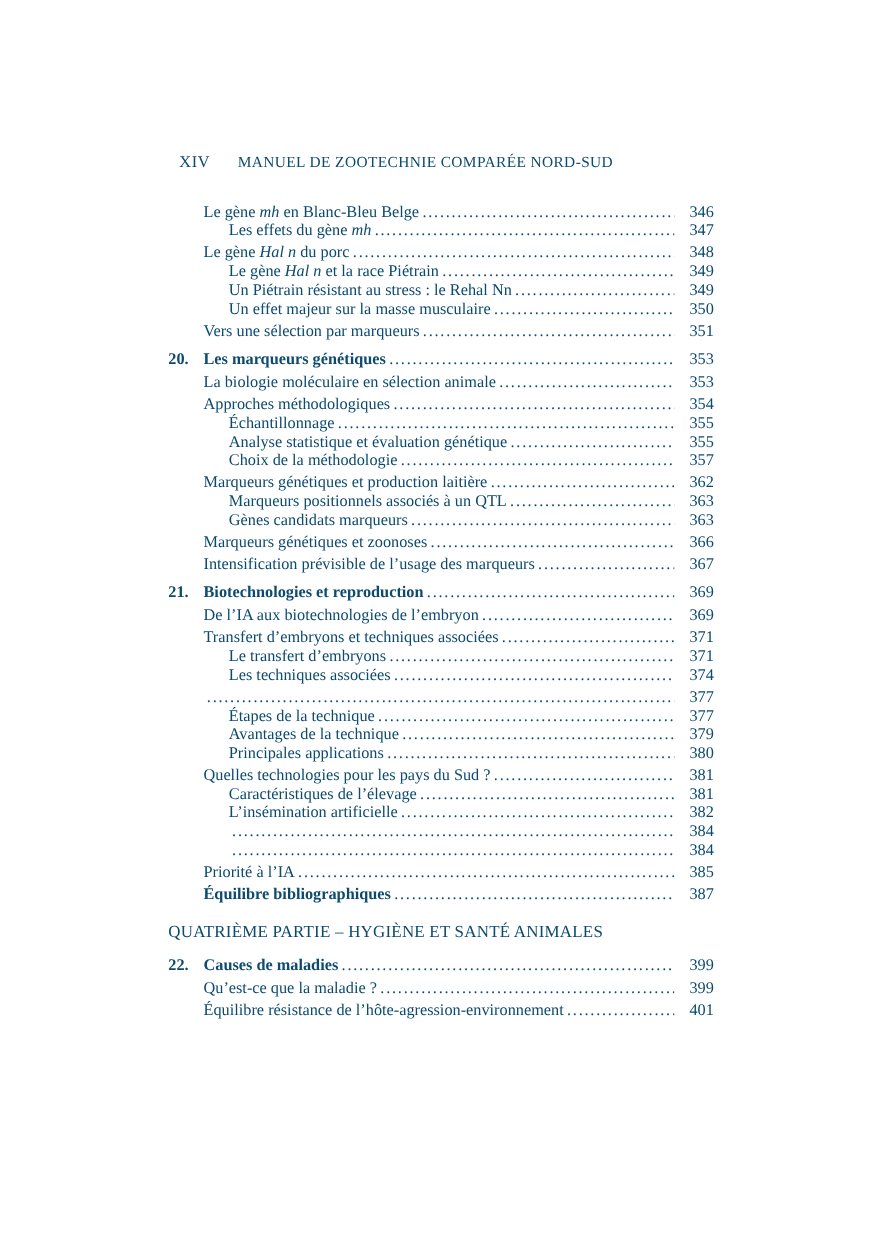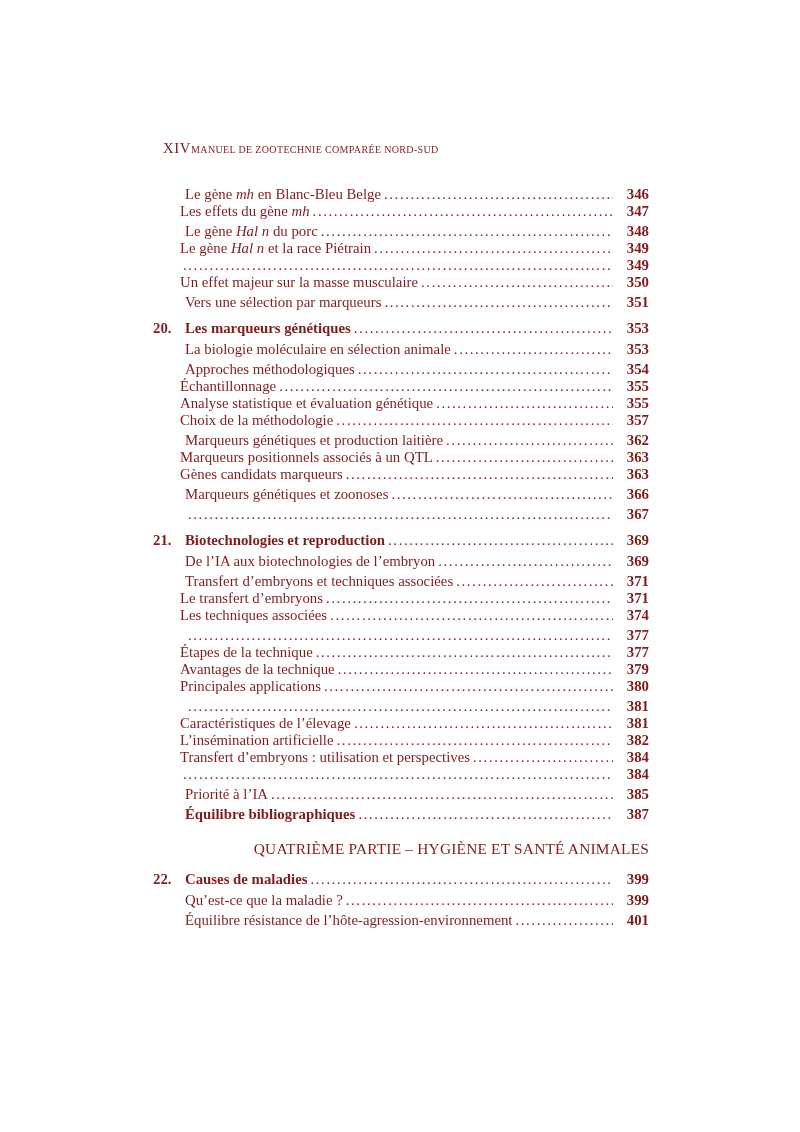"XIV" .page { color: #7f1d1d -> #0c4a6e }
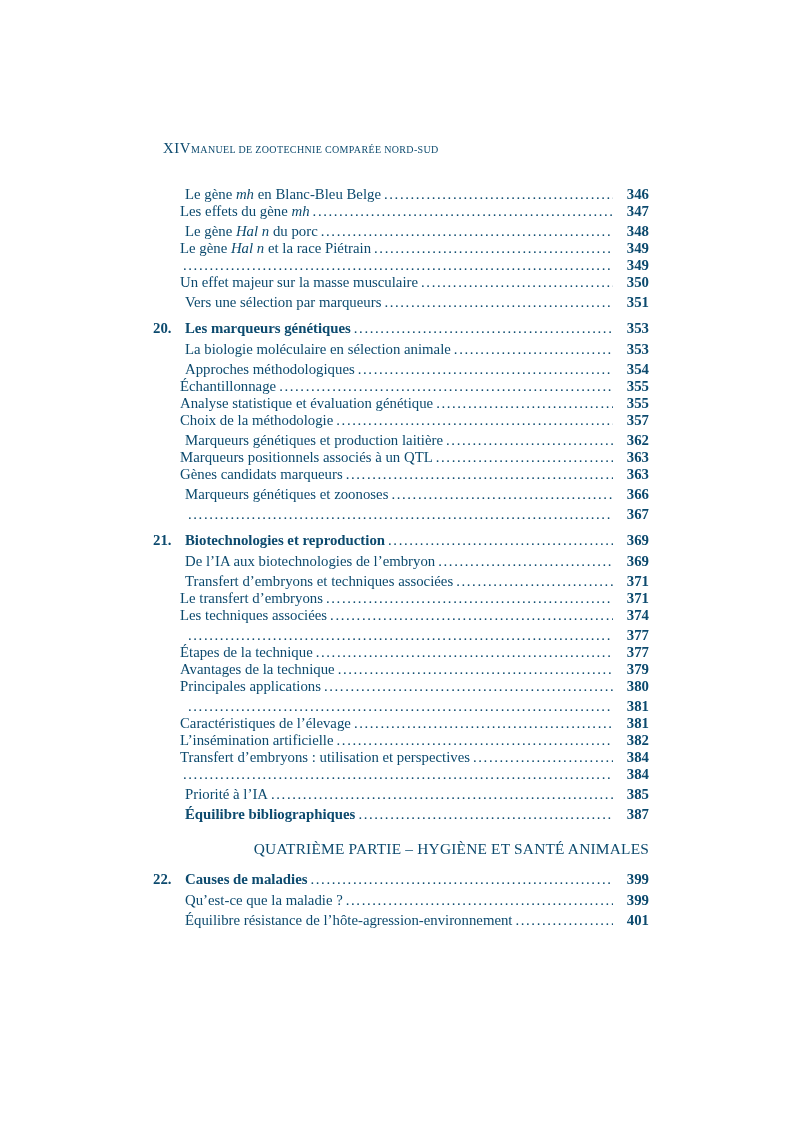"MANUEL DE ZOOTECHNIE COMPARÉE NORD-SUD" .running-title { font-size: 10px -> 14px; margin-left: none -> 25px }
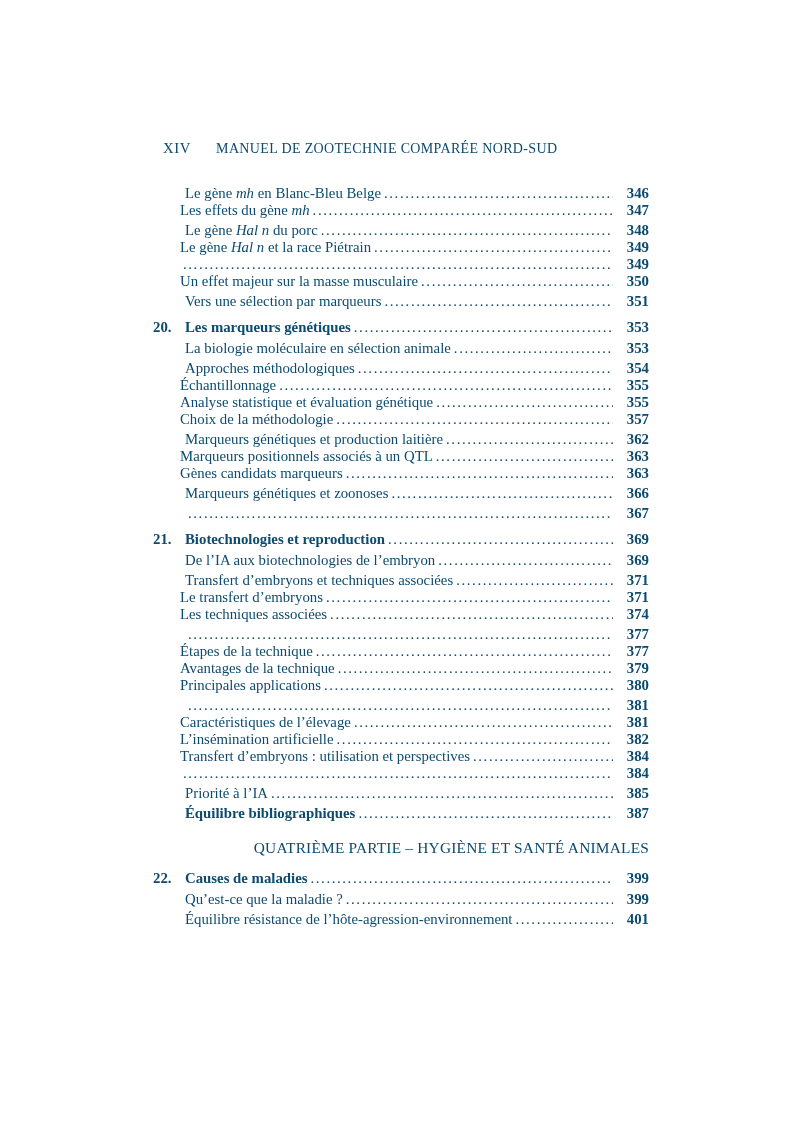"346" .page-num { font-weight: bold -> normal }
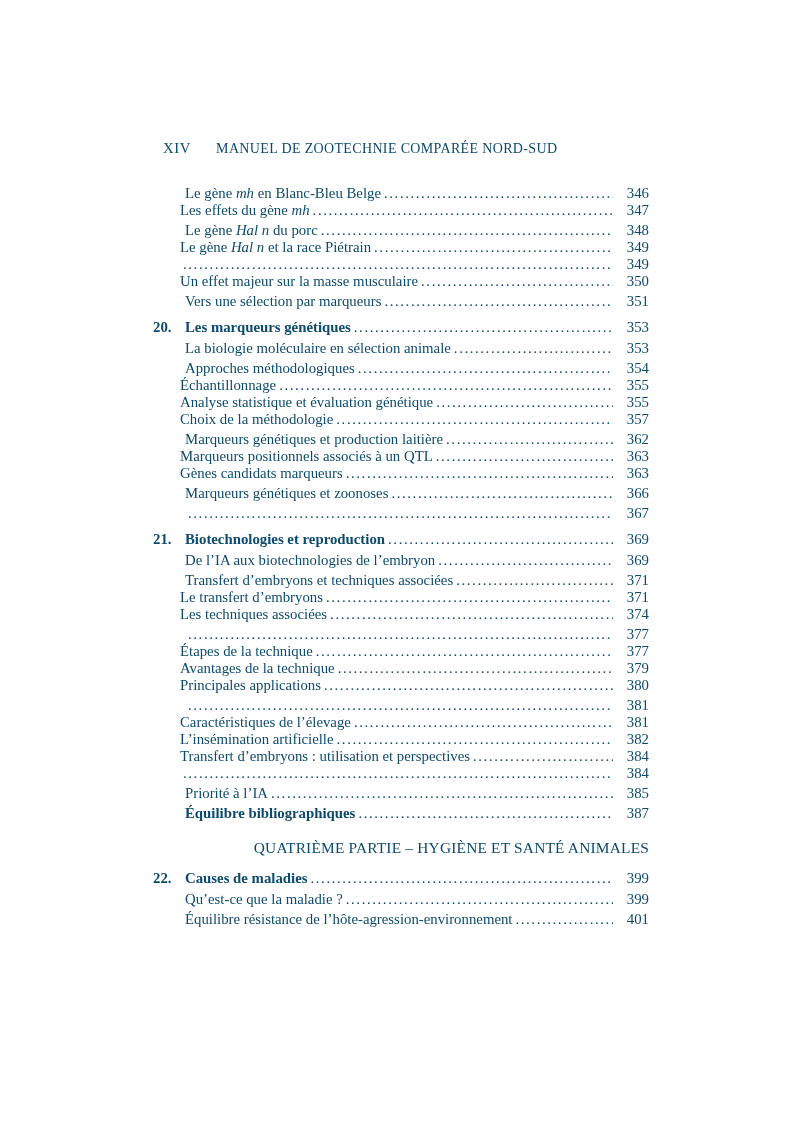"Les effets du gène mh" .toc-row.l2 { margin-left: 27px -> 55px }
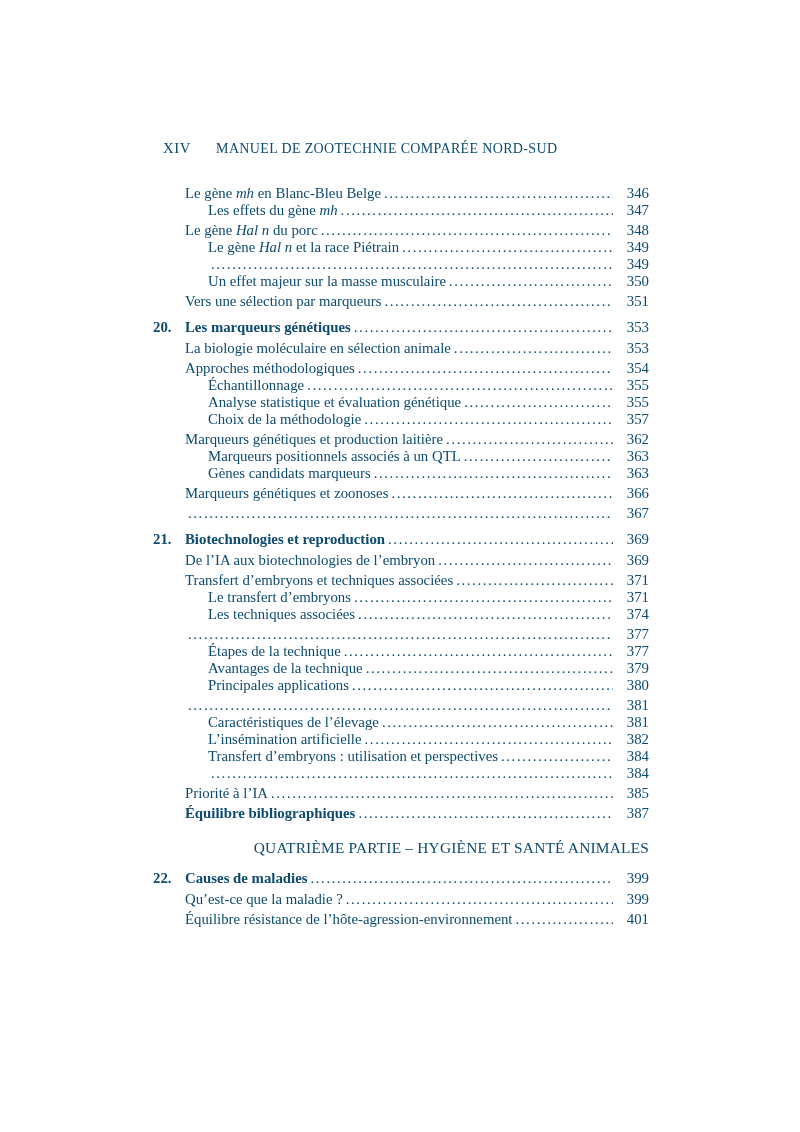"Un Piétrain résistant au stress" span.txt { html: none -> <span>Un Piétrain résistant au stress : le Rehal Nn</span> }
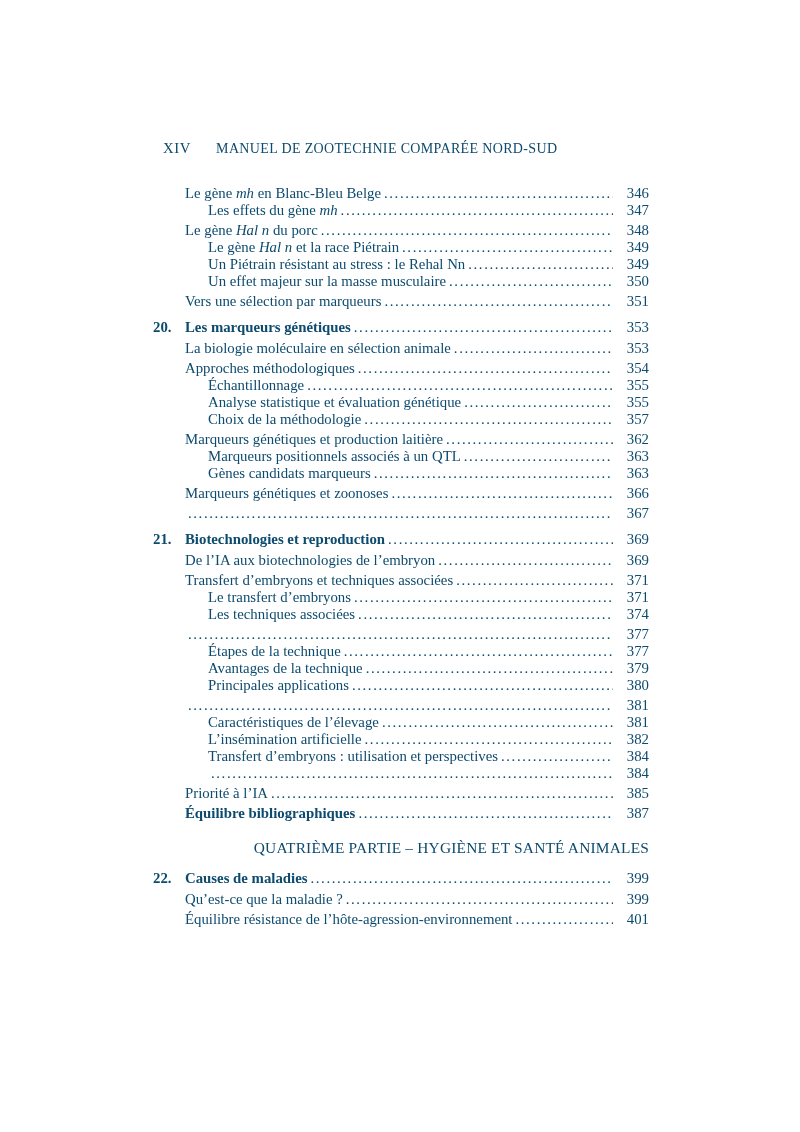"Intensification prévisible de l’usage" span.txt { html: none -> <span>Intensification prévisible de l’usage des marqueurs</span> }
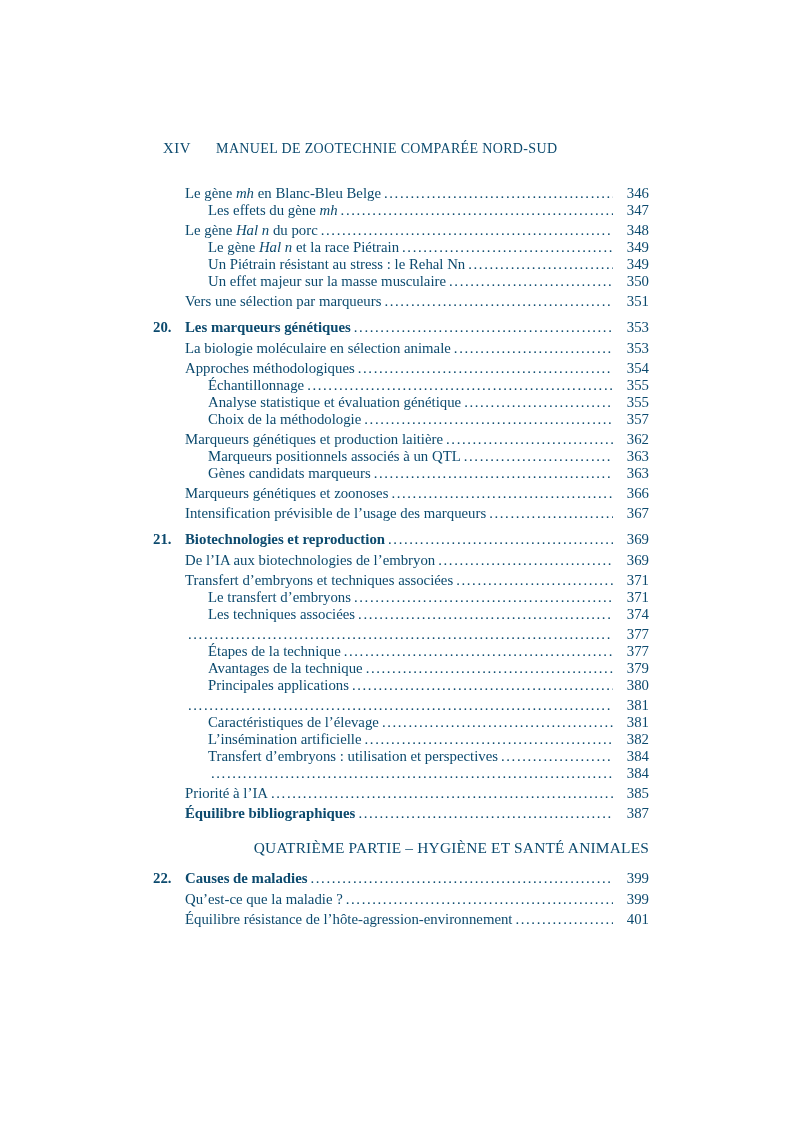"Quelles technologies pour les pays" span.txt { html: none -> <span>Quelles technologies pour les pays du Sud ?</span> }
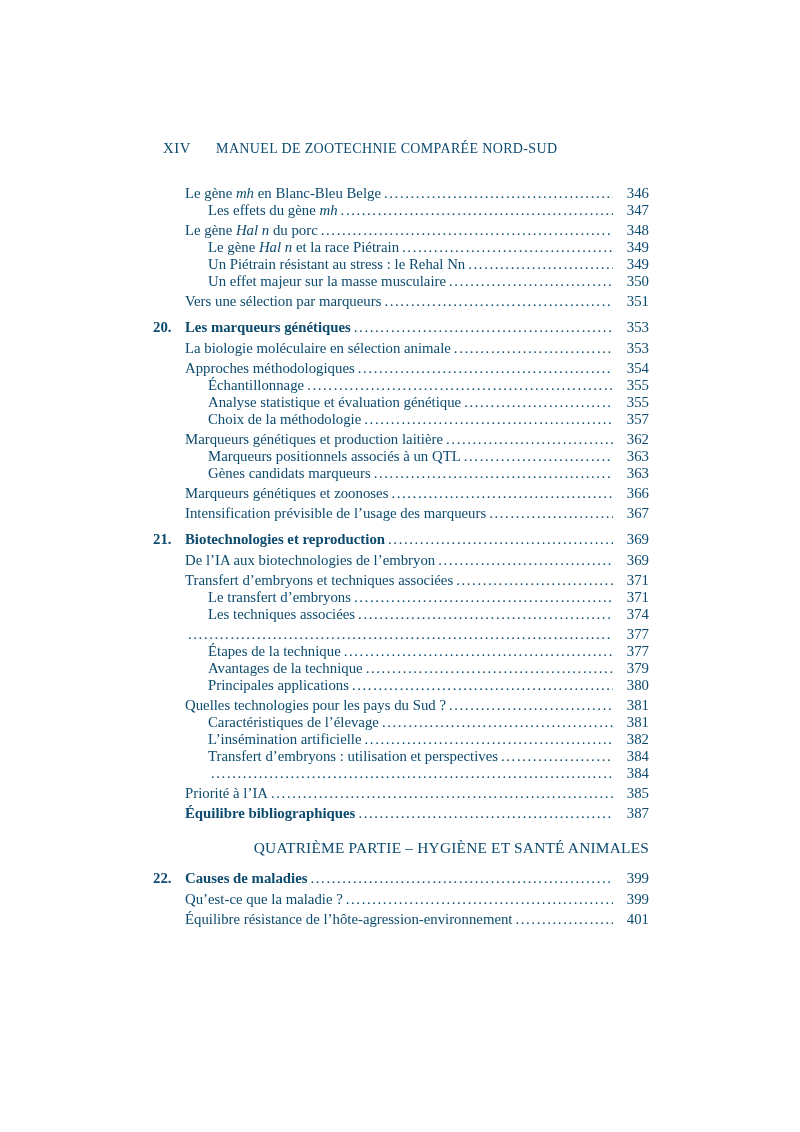"Transfert d’embryons : utilisation et" span.txt { html: <span>Transfert d’embryons : utilisation et perspectives</span> -> none }
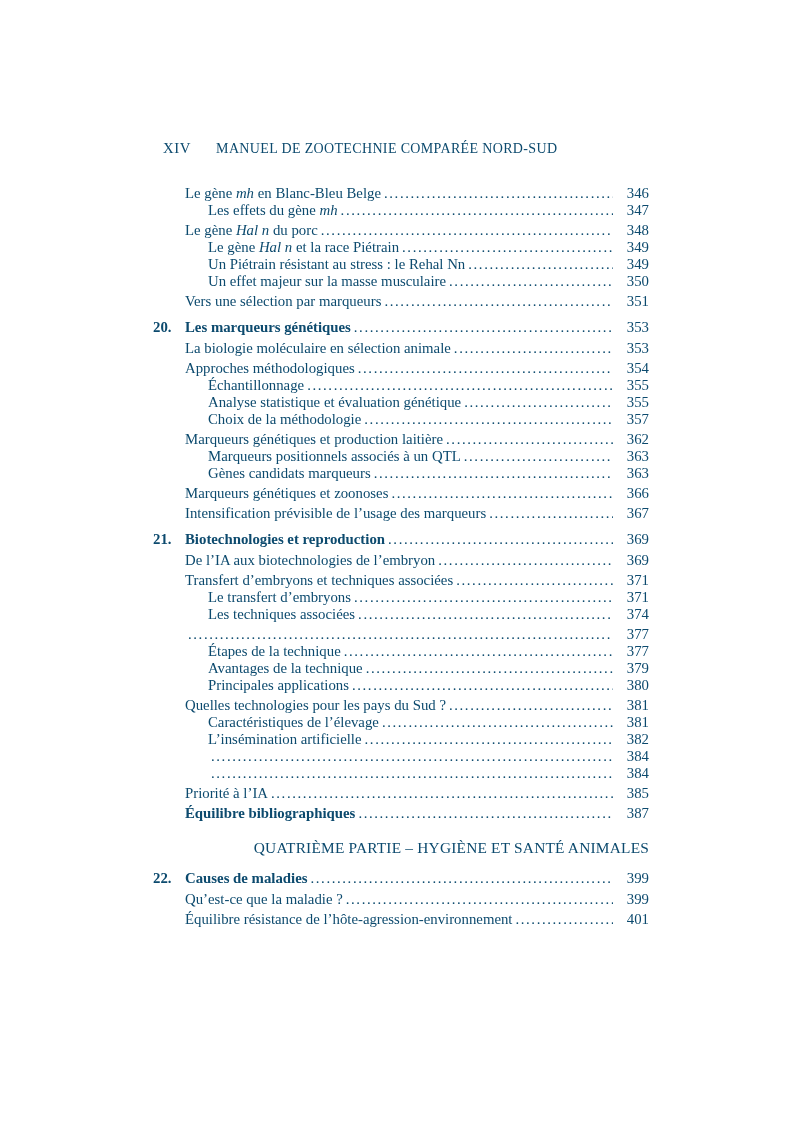"QUATRIÈME PARTIE – HYGIÈNE ET" .part-heading { text-align: right -> left }
